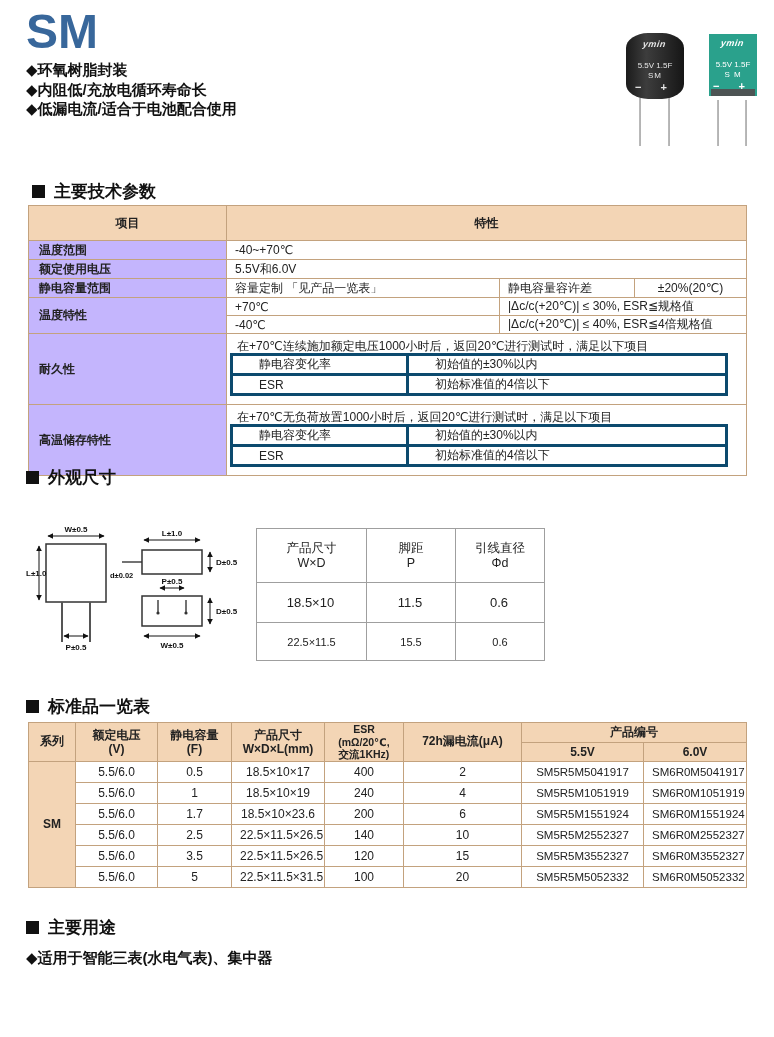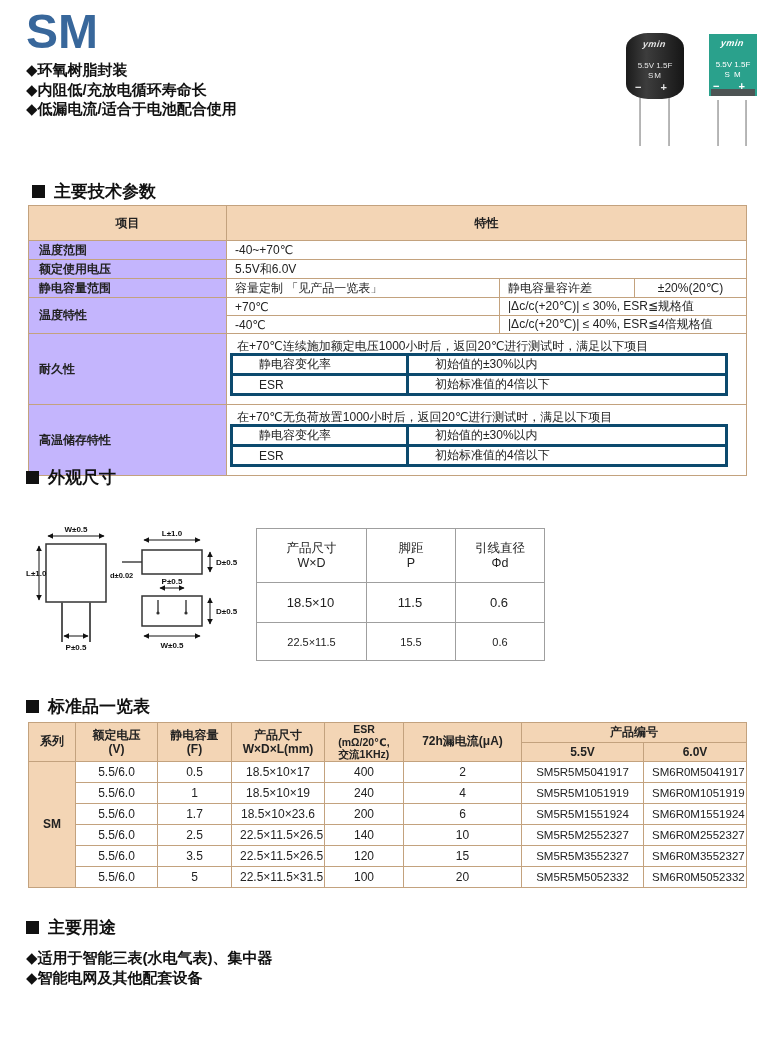"◆智能电网及其他配套设备" li { html: <li>◆智能电网及其他配套设备</li> -> none }
